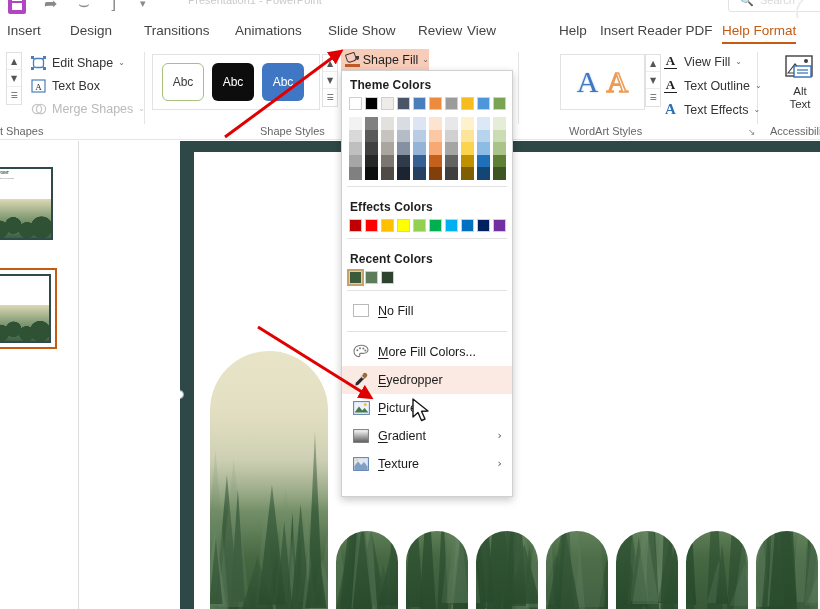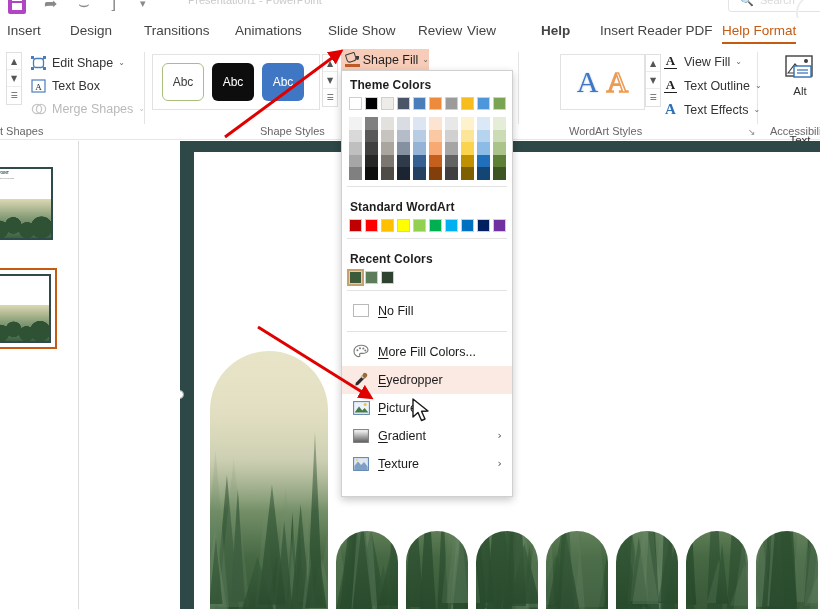"Help" div.tab { font-weight: bold -> none; left: 538px -> 556px }
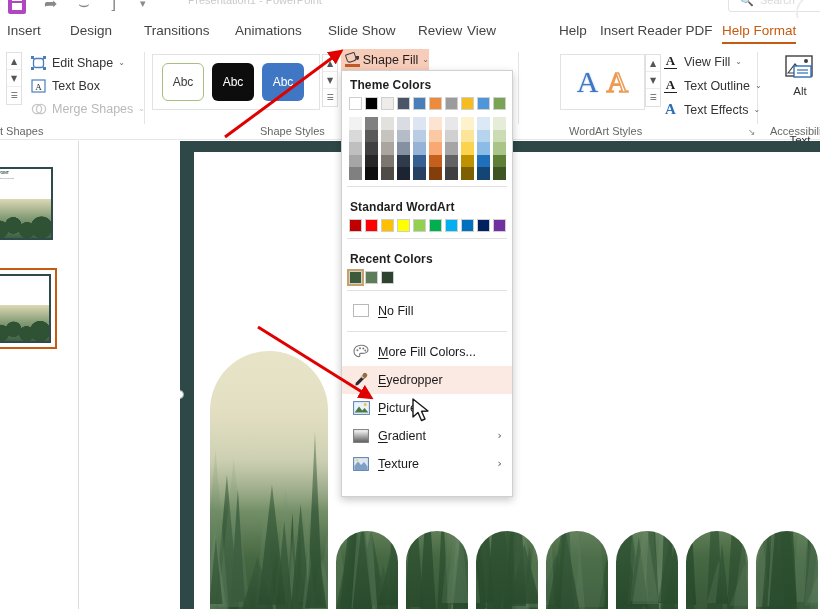"Text" span { margin-top: 36px -> none }
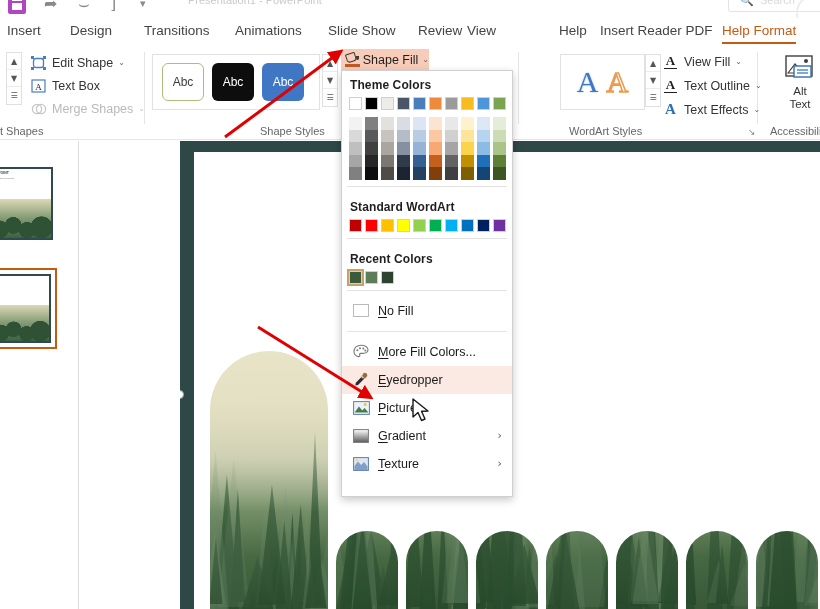"Standard WordArt" div.sec-title { text: Standard WordArt -> Effects Colors }
